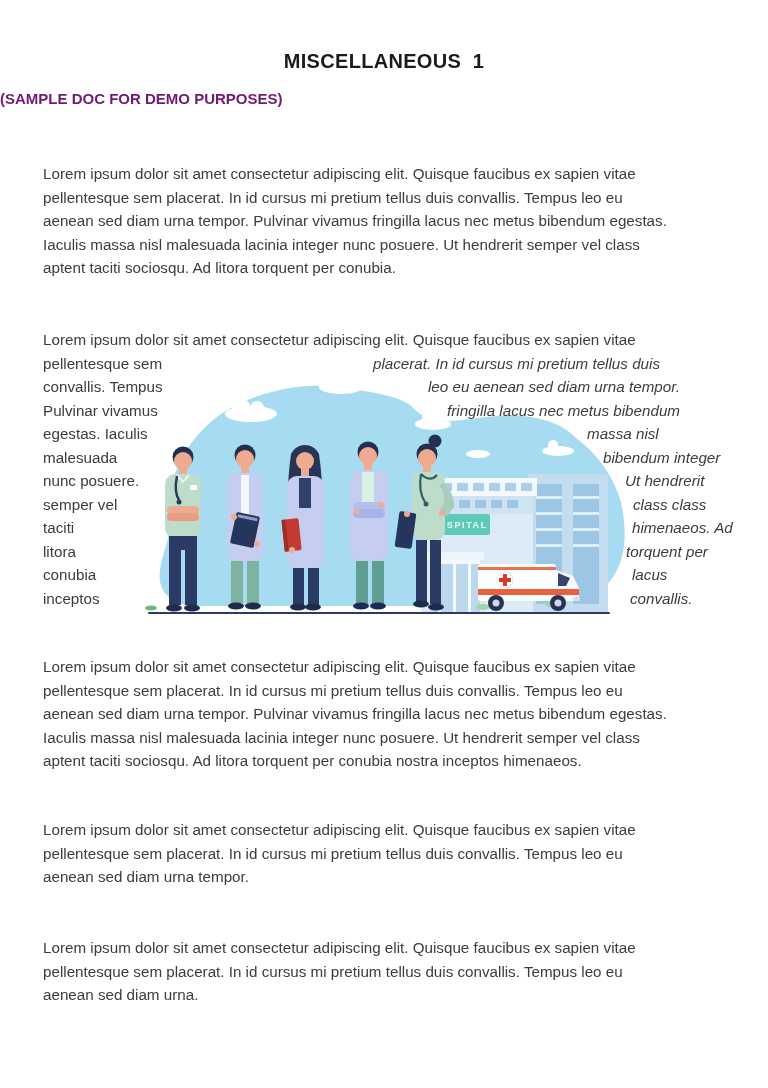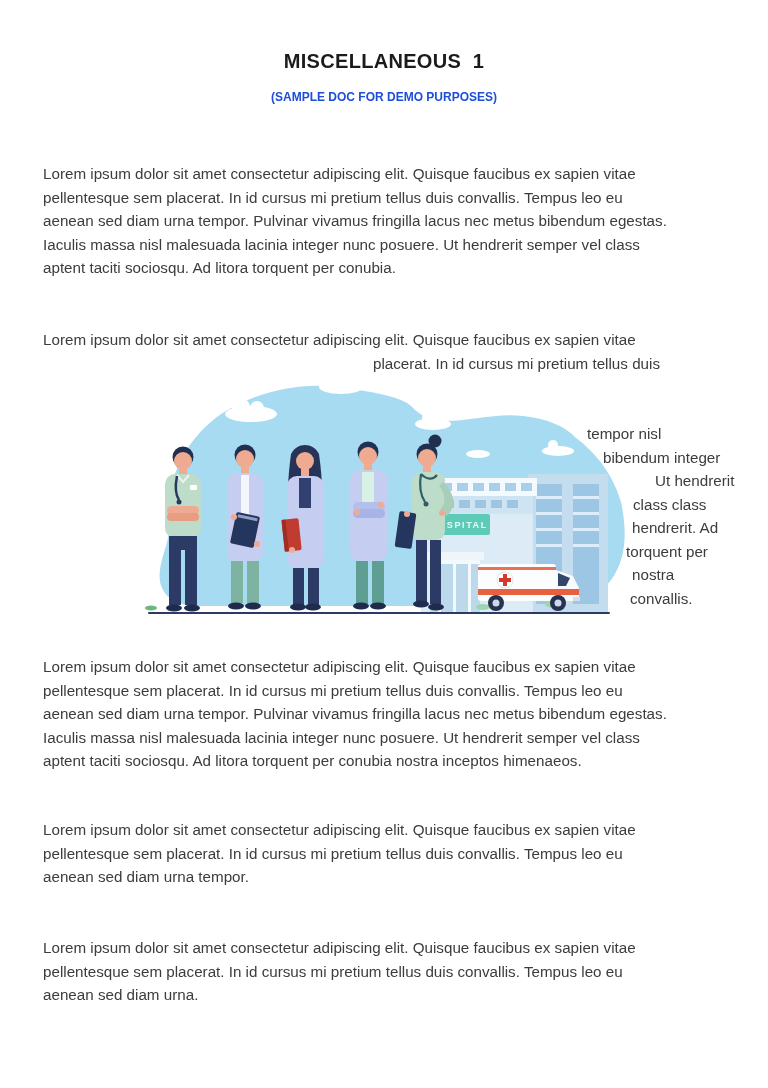"(SAMPLE DOC FOR DEMO PURPOSES)" .subtitle { color: #1d4ed8 -> #701a75; font-size: 12px -> 15px; text-align: center -> left }
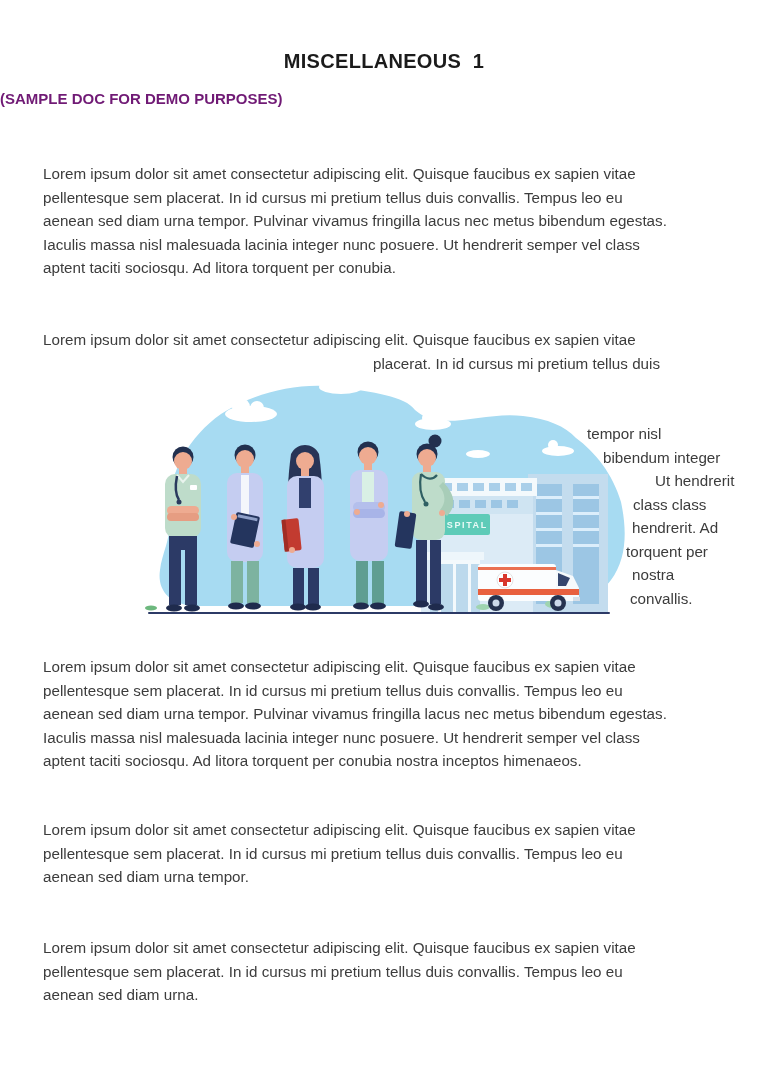"pellentesque sem" div.wleft { html: none -> <div>pellentesque sem convallis. Tempus Pulvinar vivamus egestas. Iaculis malesuada nunc posuere. semper vel taciti litora conubia inceptos</div> }
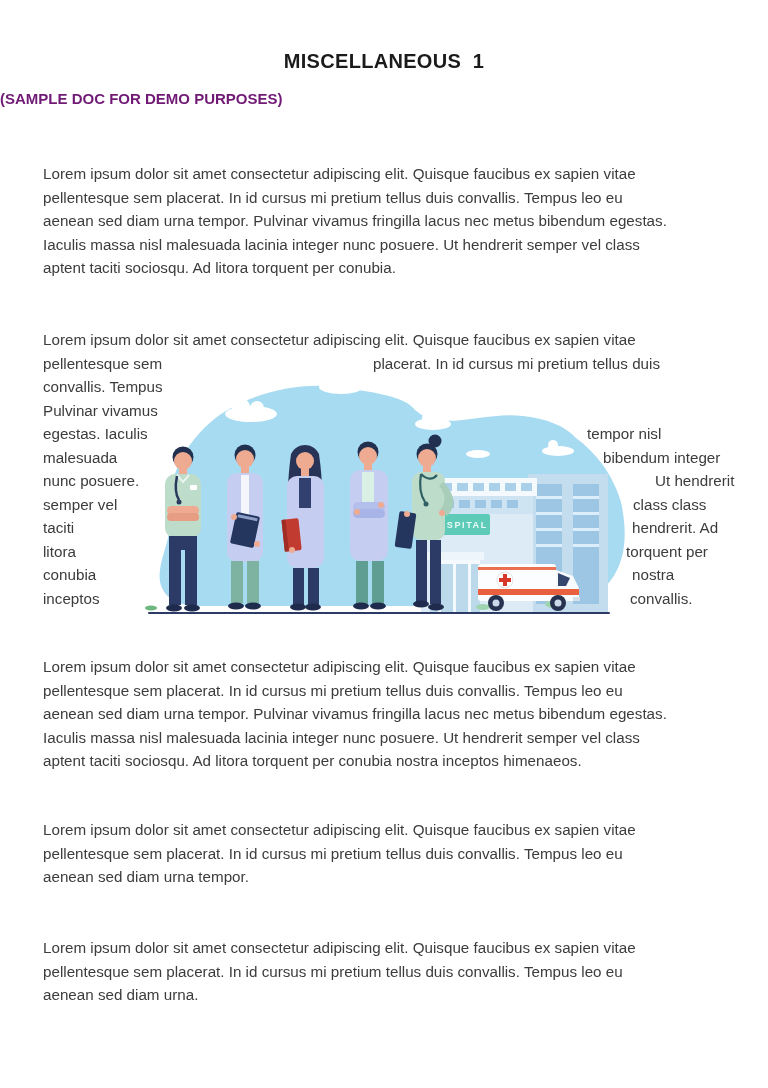"placerat. In id cursus mi" .wr { font-style: none -> italic }
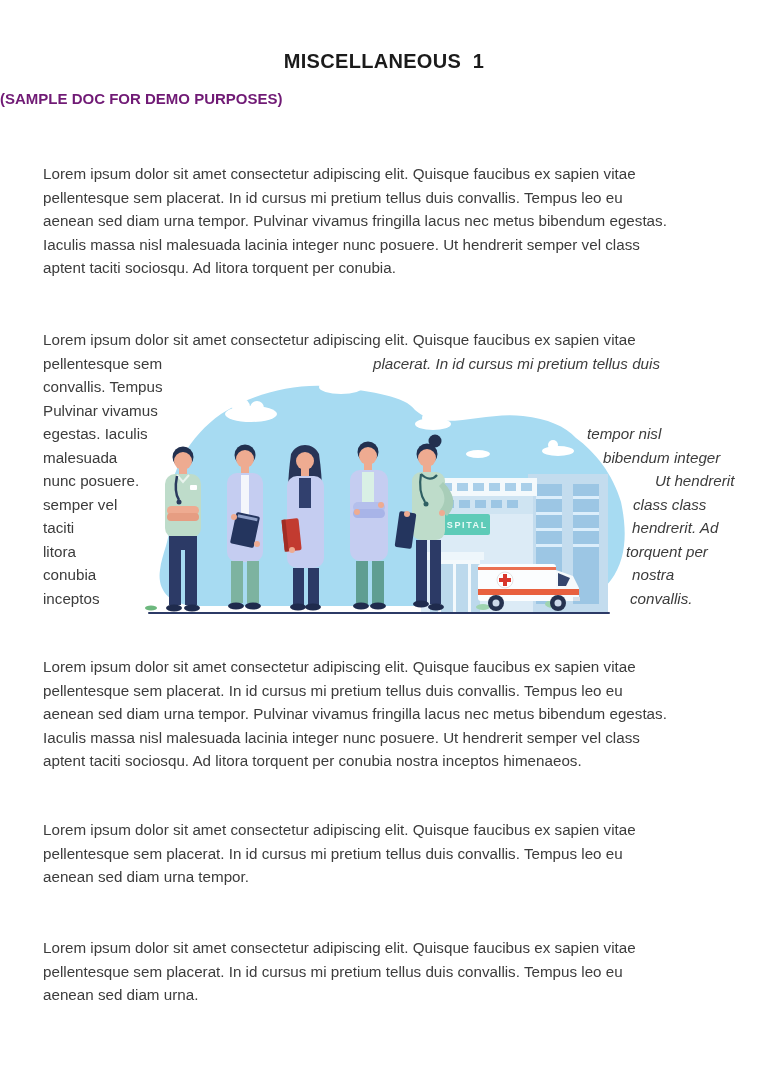"leo eu aenean sed diam" div.wr { html: none -> <div>leo eu aenean sed diam urna tempor.</div> }
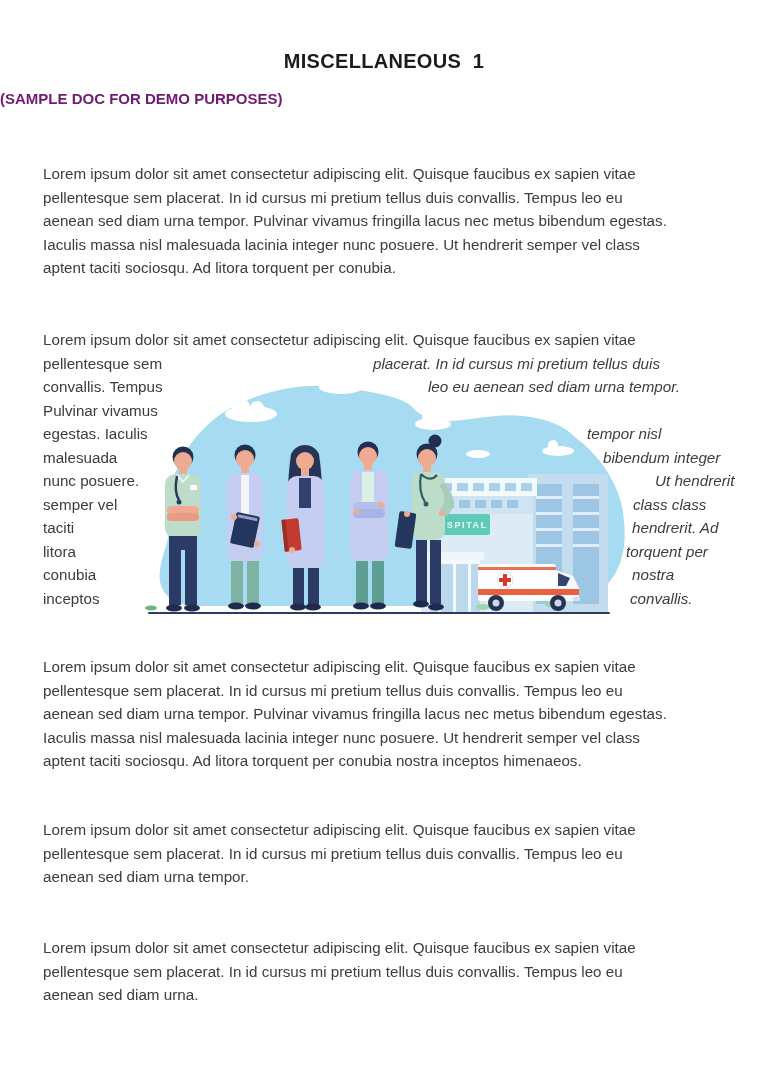"fringilla lacus nec metus bibendum" div.wr { html: none -> <div>fringilla lacus nec metus bibendum</div> }
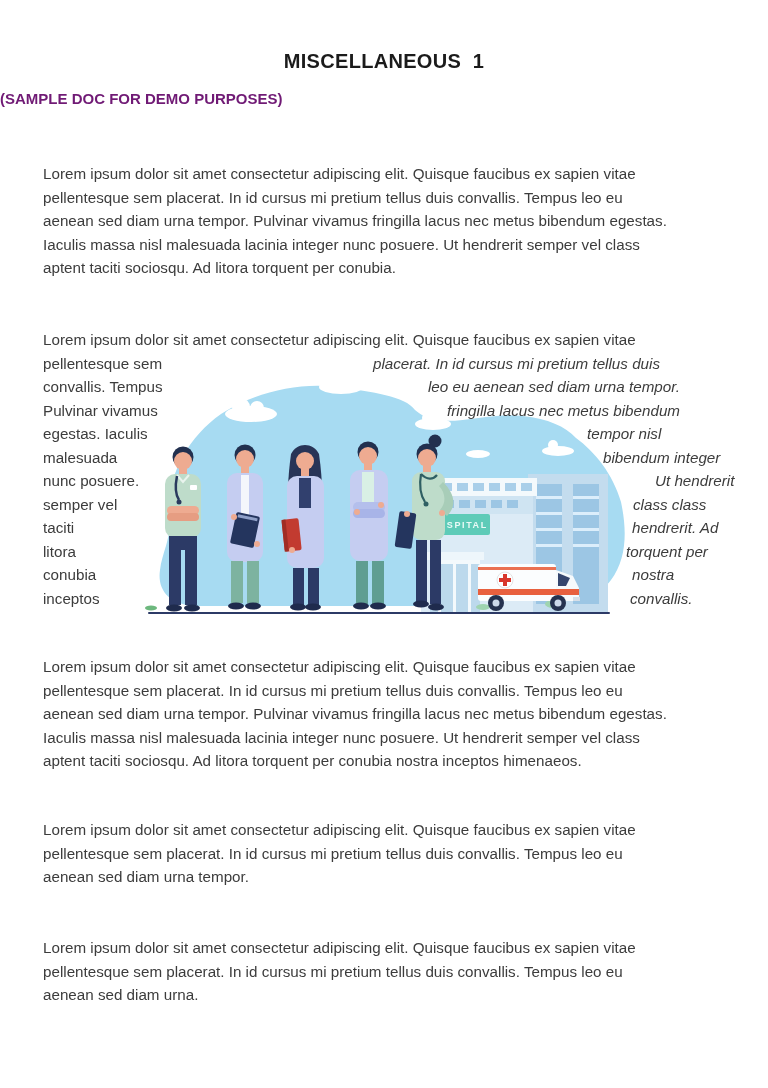"tempor nisl" div.wr { text: tempor -> massa }
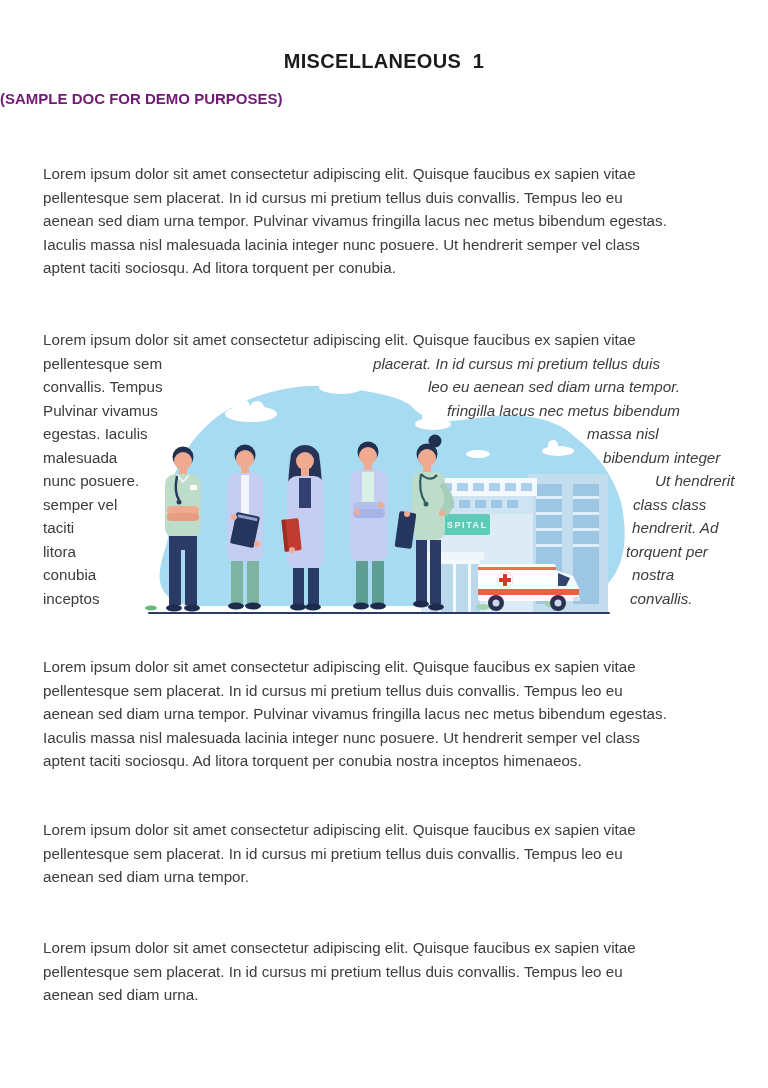"Ut hendrerit" .wr5 { left: 612px -> 582px }
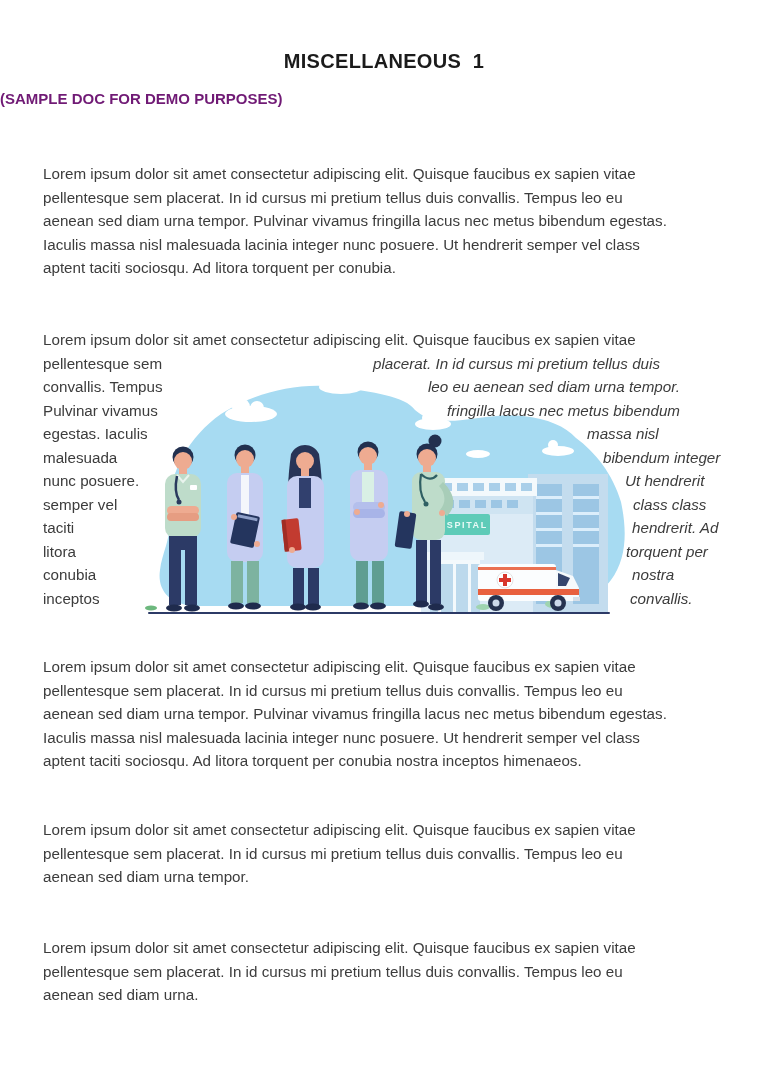"hendrerit. Ad" div.wr { text: hendrerit -> himenaeos }
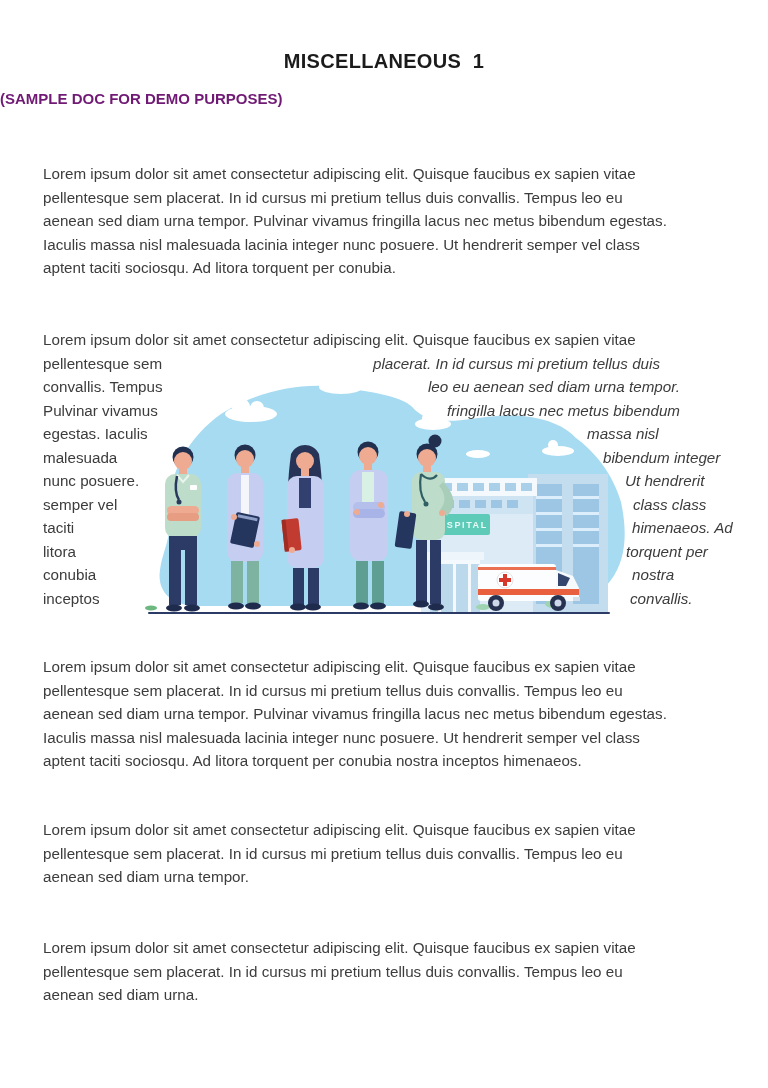"nostra" div.wr { text: nostra -> lacus }
